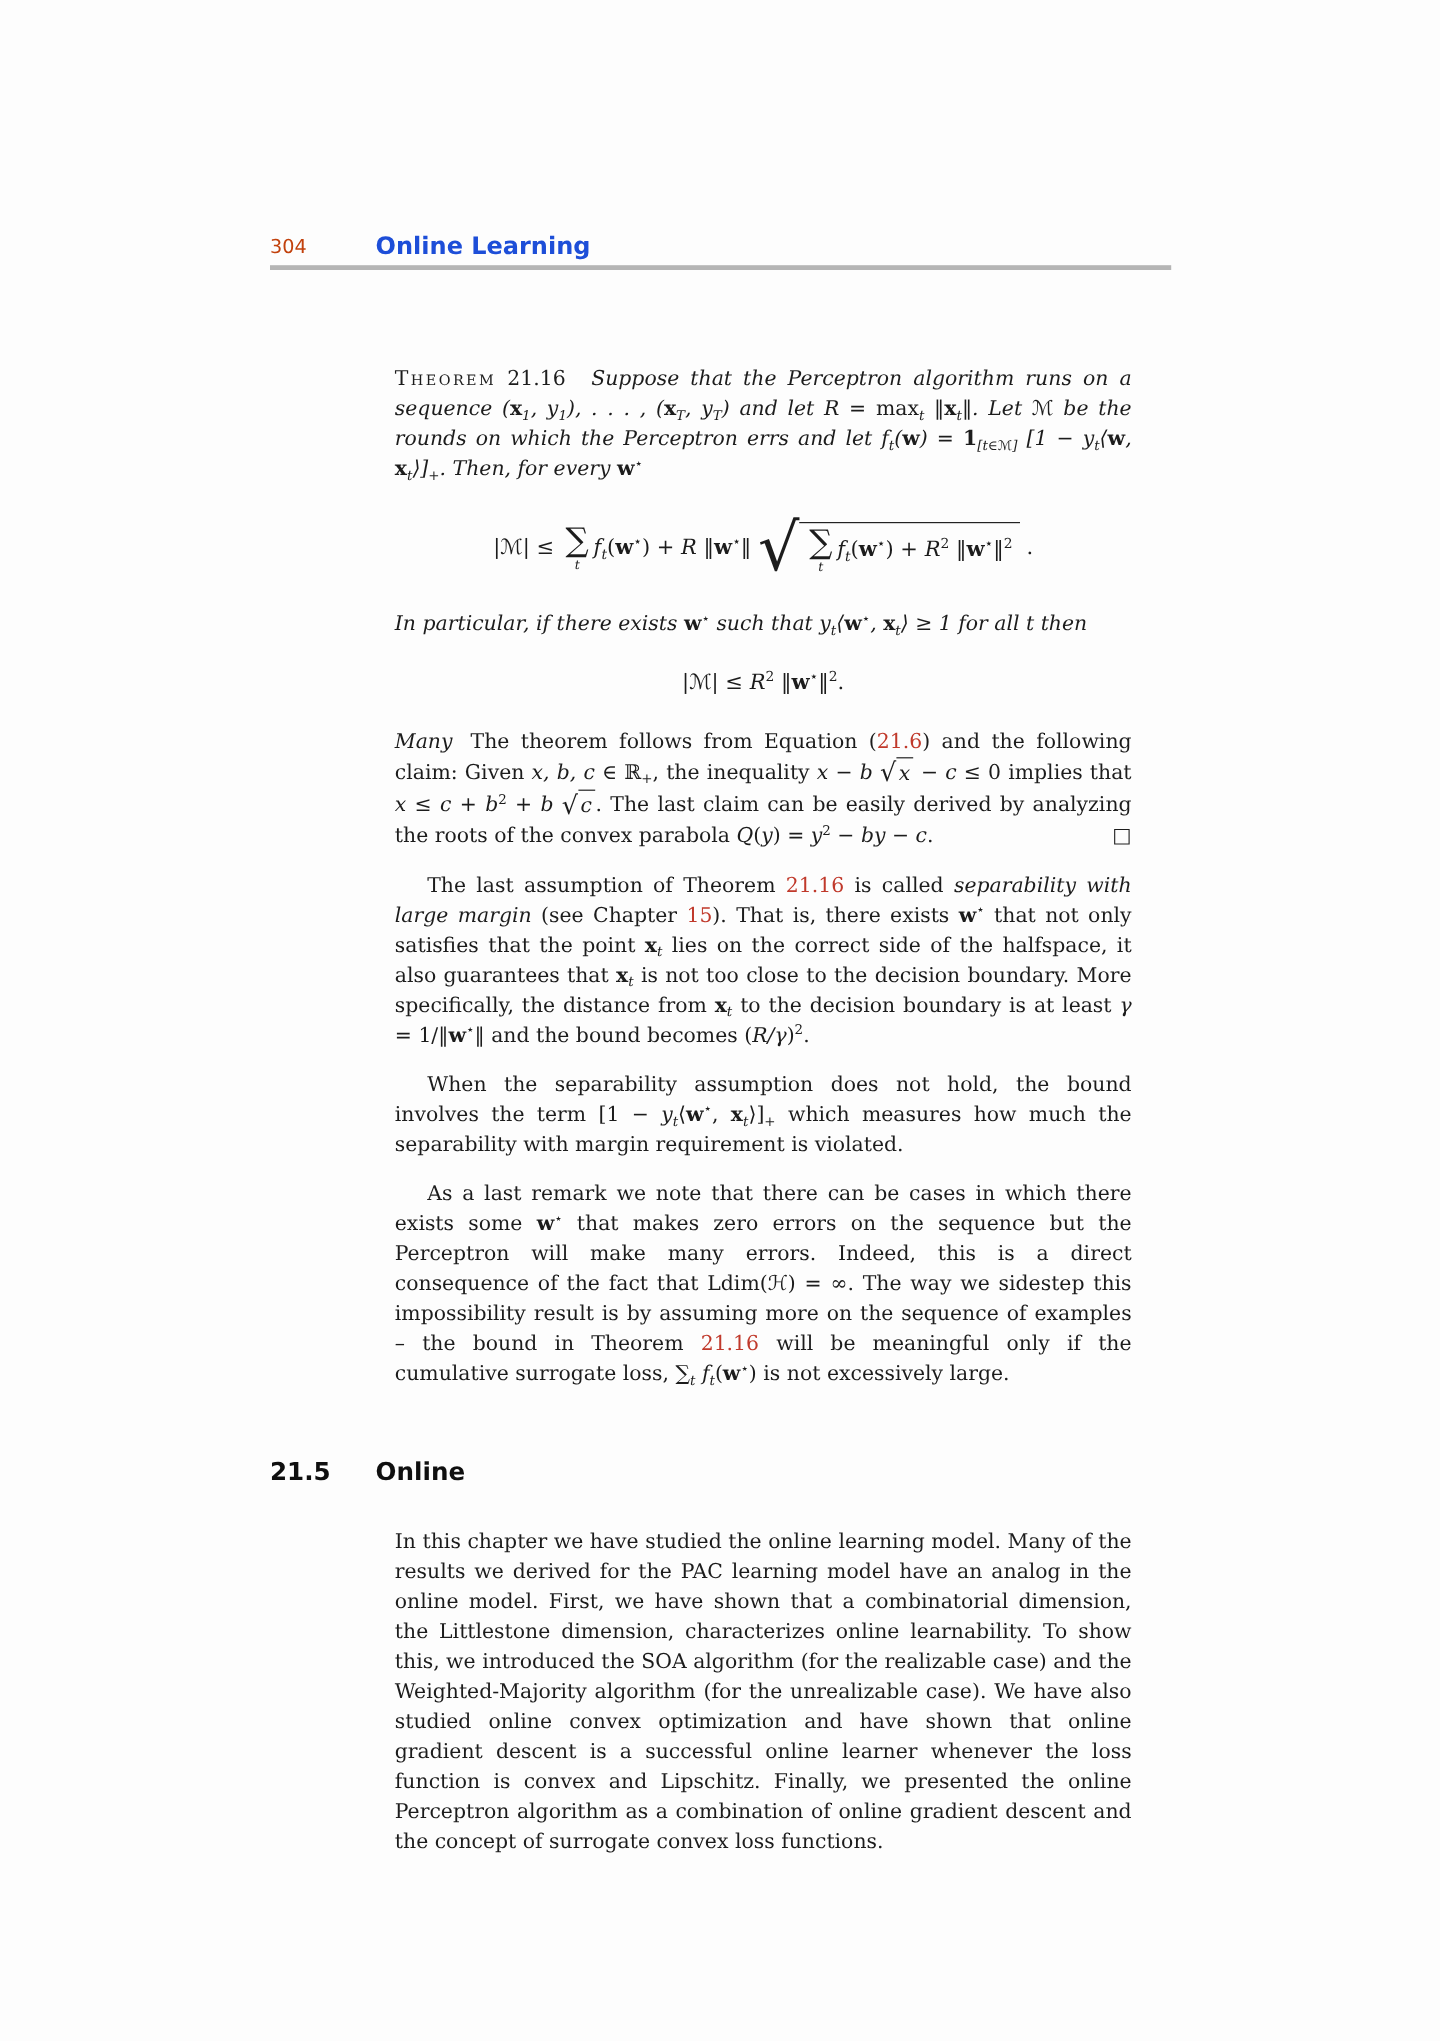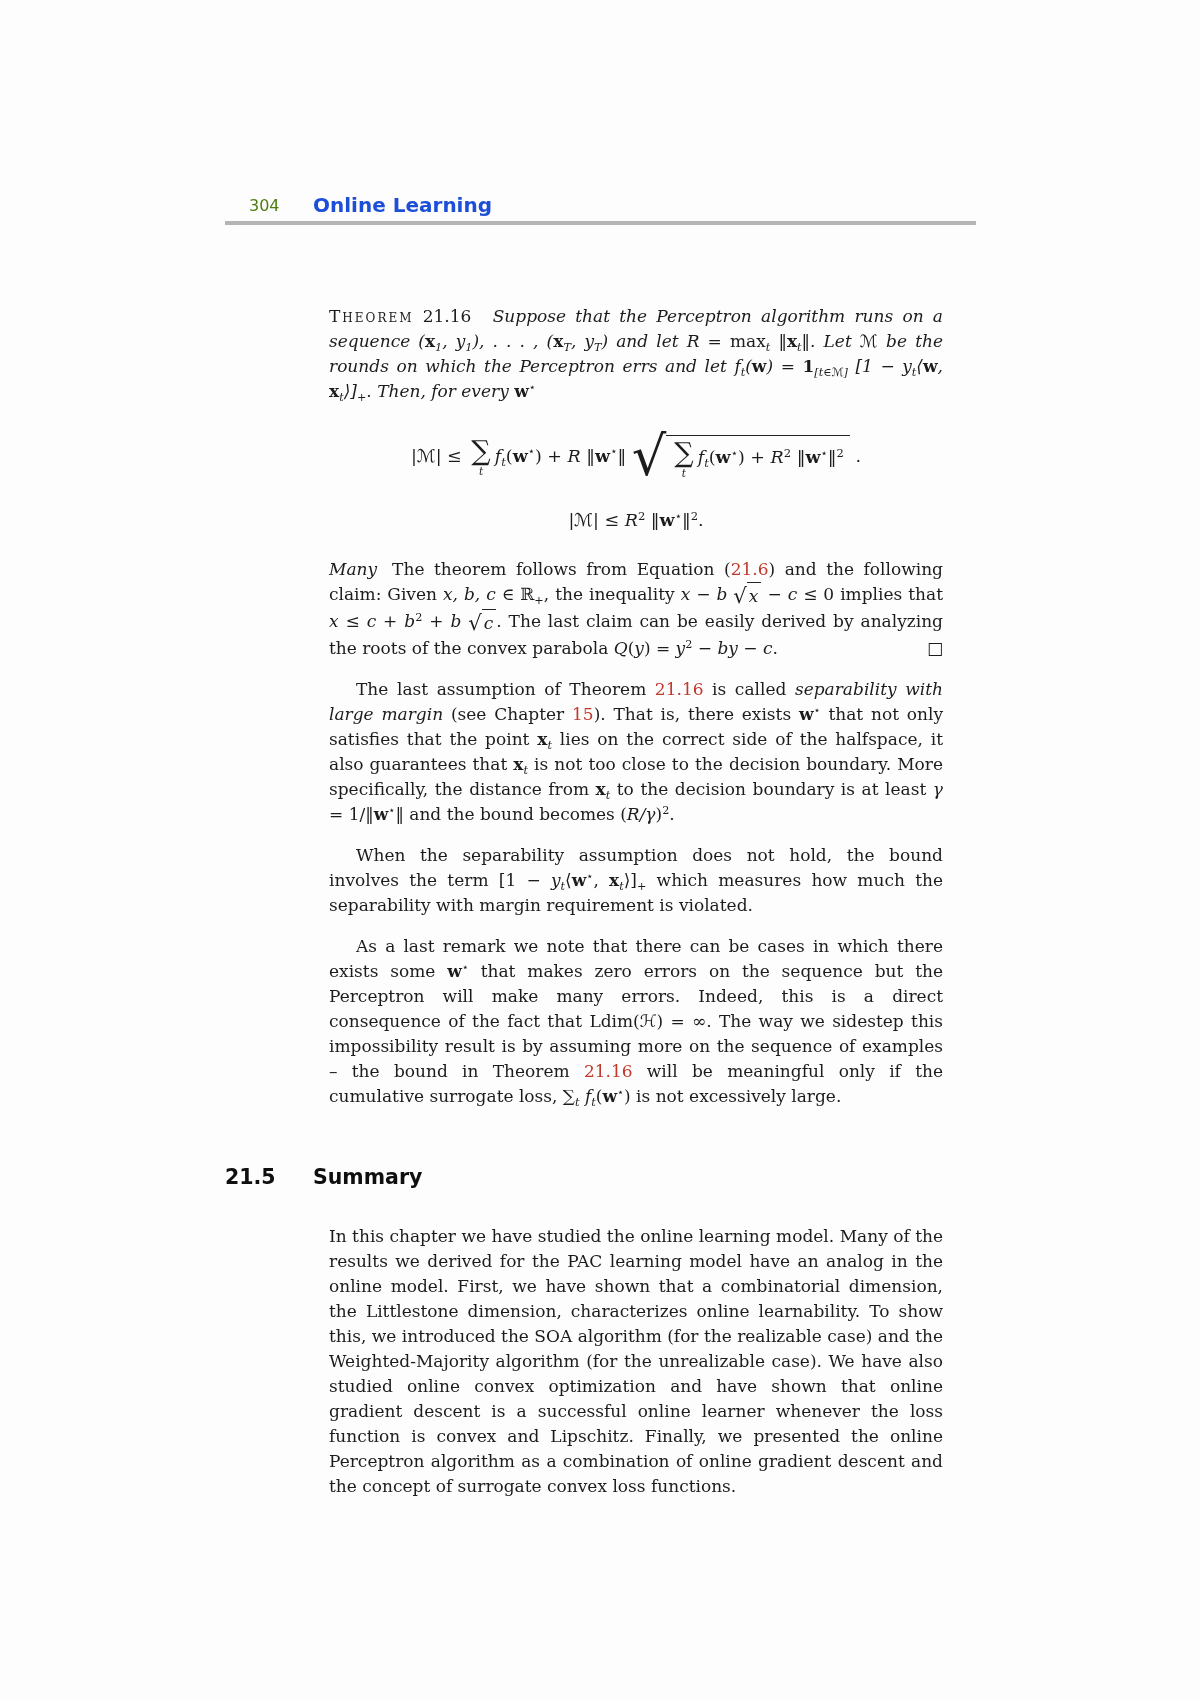"304" .pagenum { color: #4d7c0f -> #c2410c; margin-left: 24px -> none }
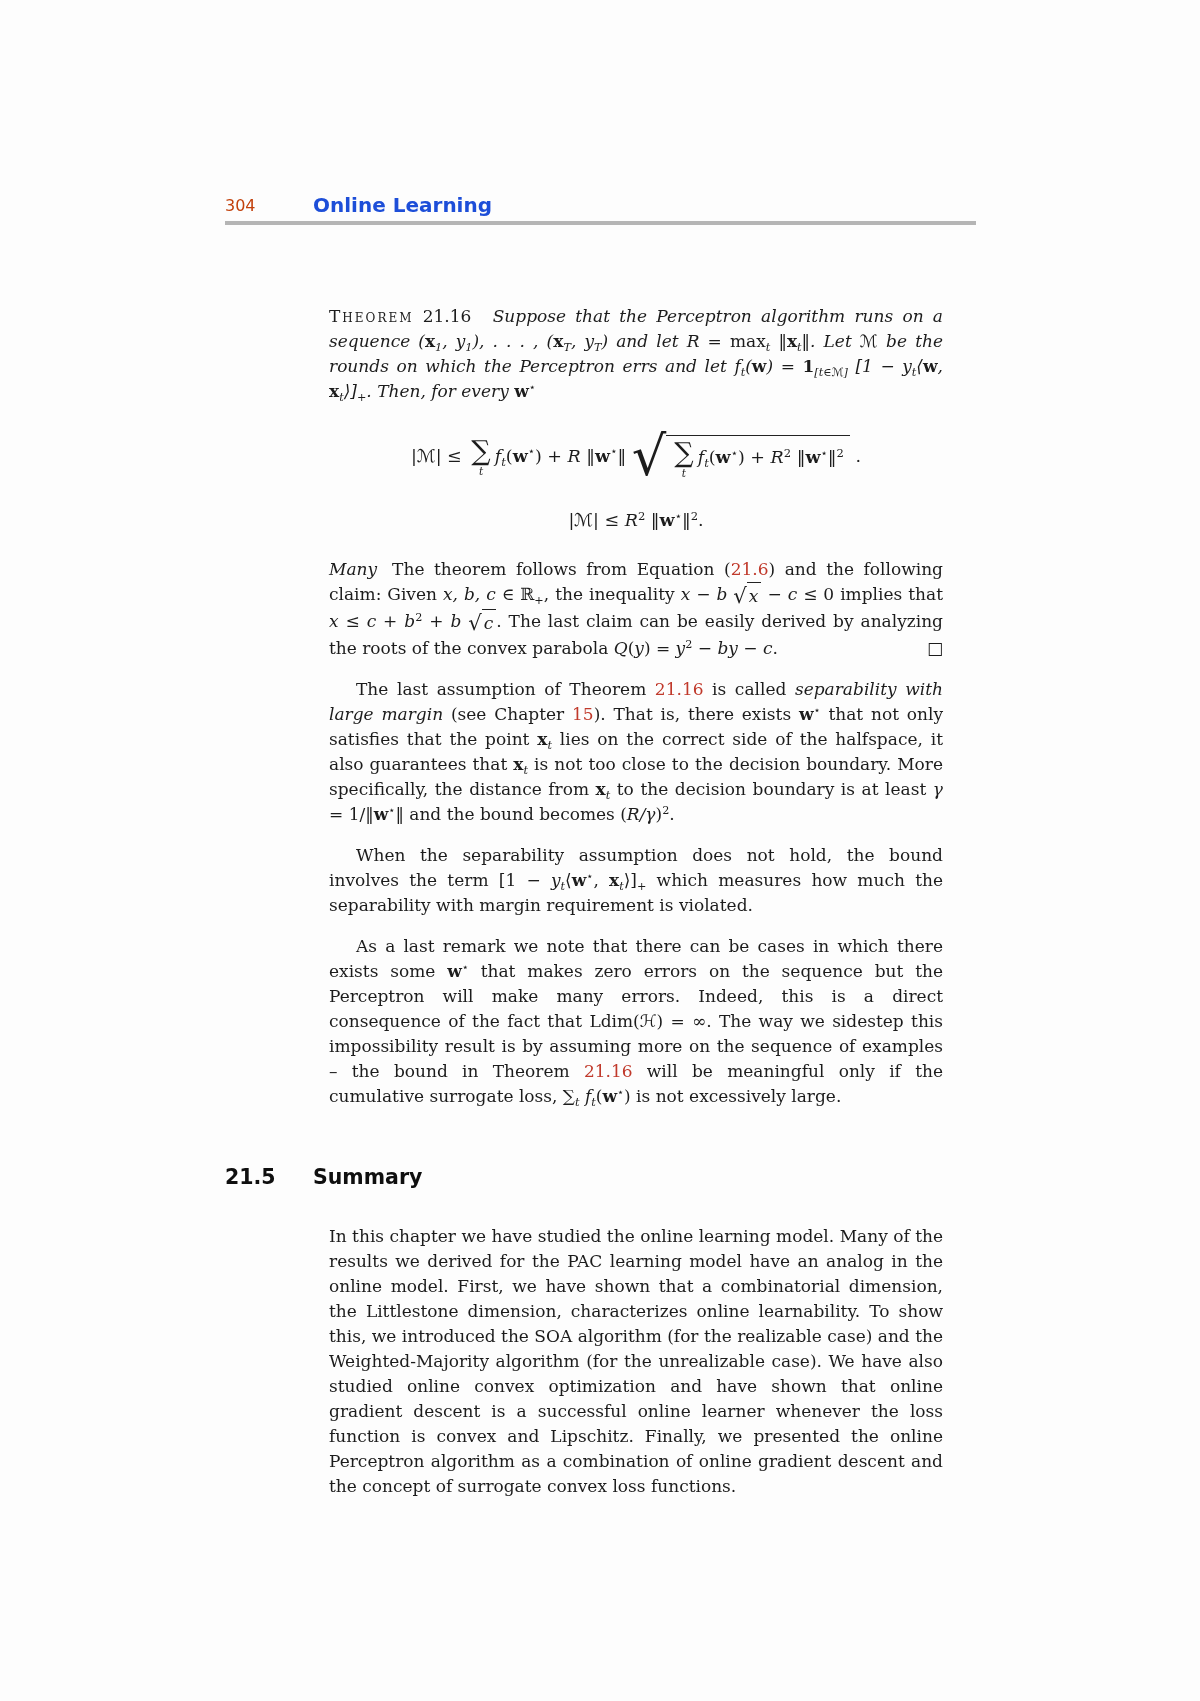"In particular, if there exists" p.italic-p { html: none -> <p>In particular, if there exists <span>w</span><span>⋆</span> such that y<span>t</span>⟨<span>w</span><span>⋆</span>, <span>x</span><span>t</span>⟩ ≥ 1 for all t then</p> }
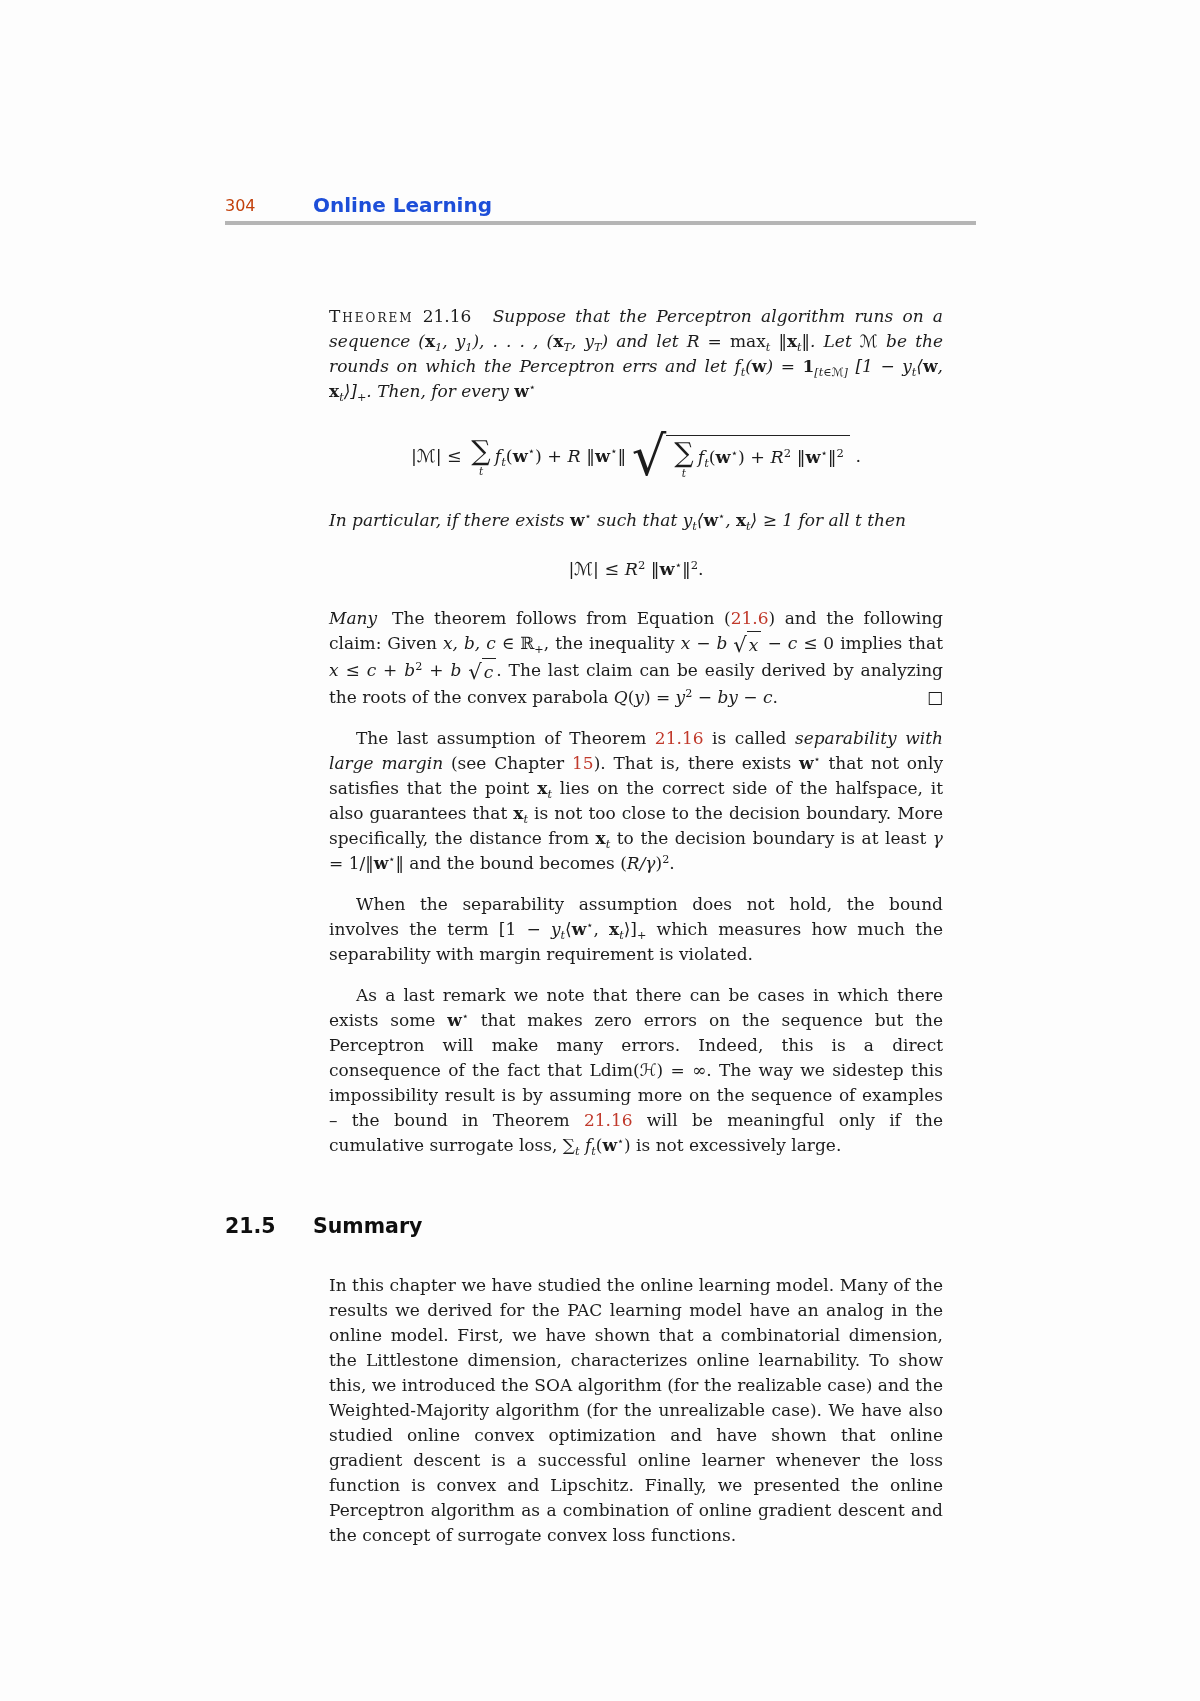"Summary" span { text: Summary -> Online }
